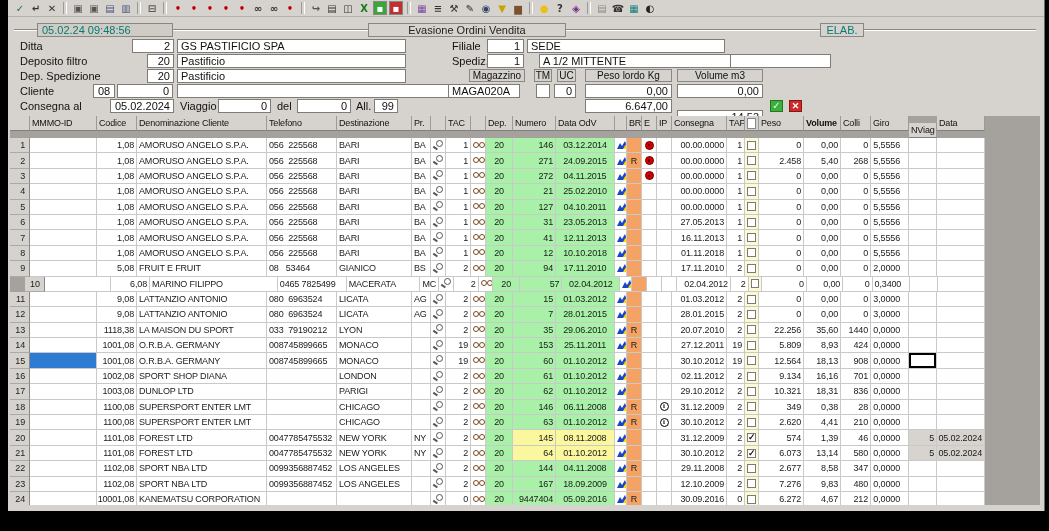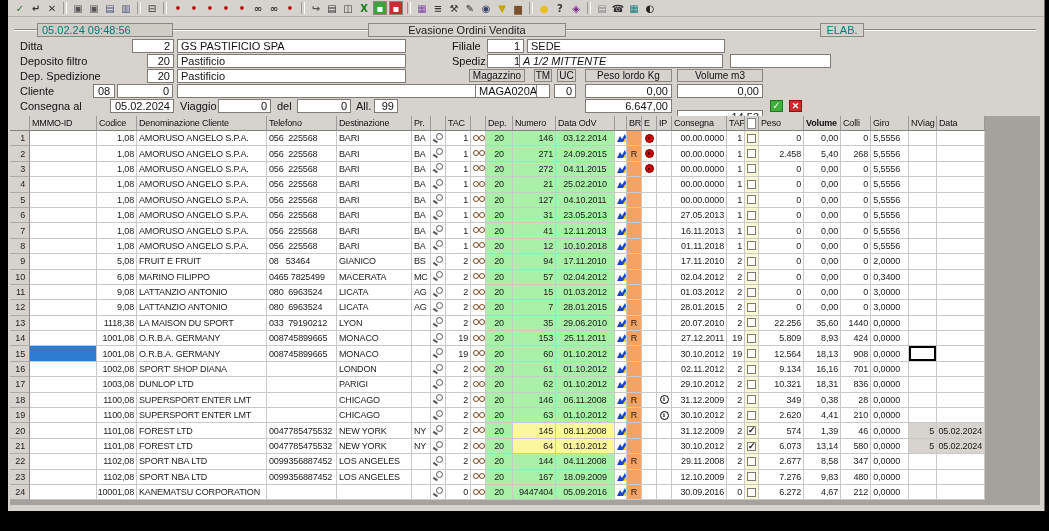"A 1/2 MITTENTE" div.field { font-style: italic -> none; left: 511px -> 531px }
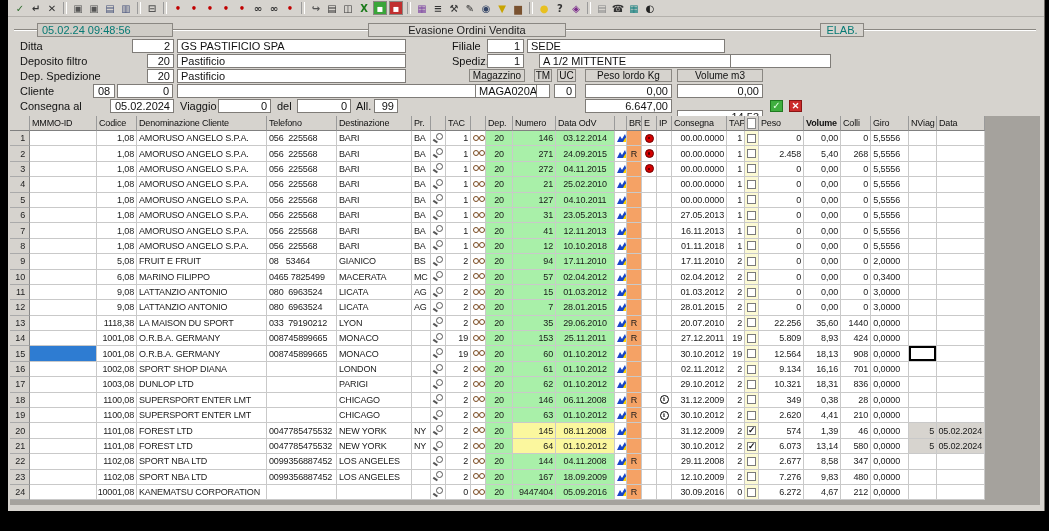"MAGA020A" div.field { left: 467px -> 440px }
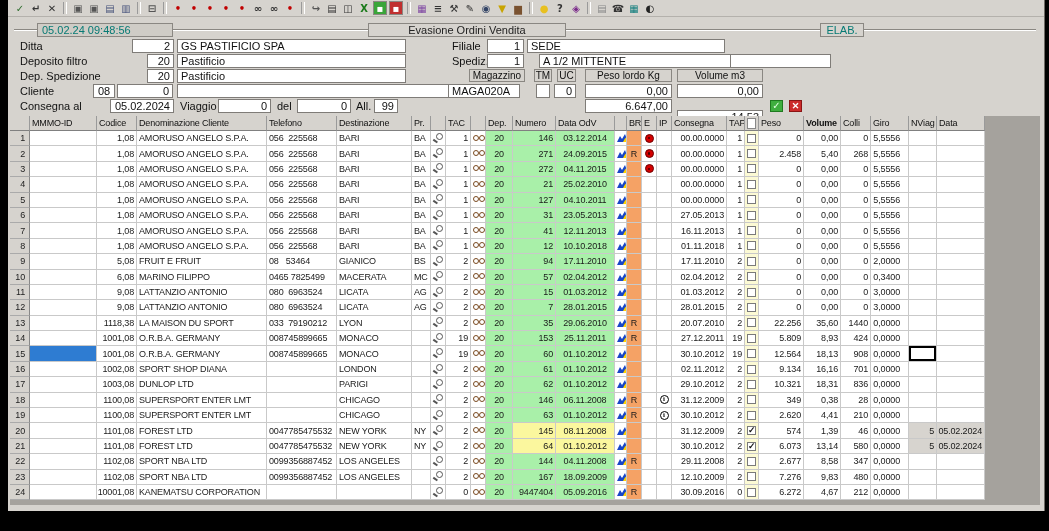"NViag" div.hcell { margin-top: none -> 7px }
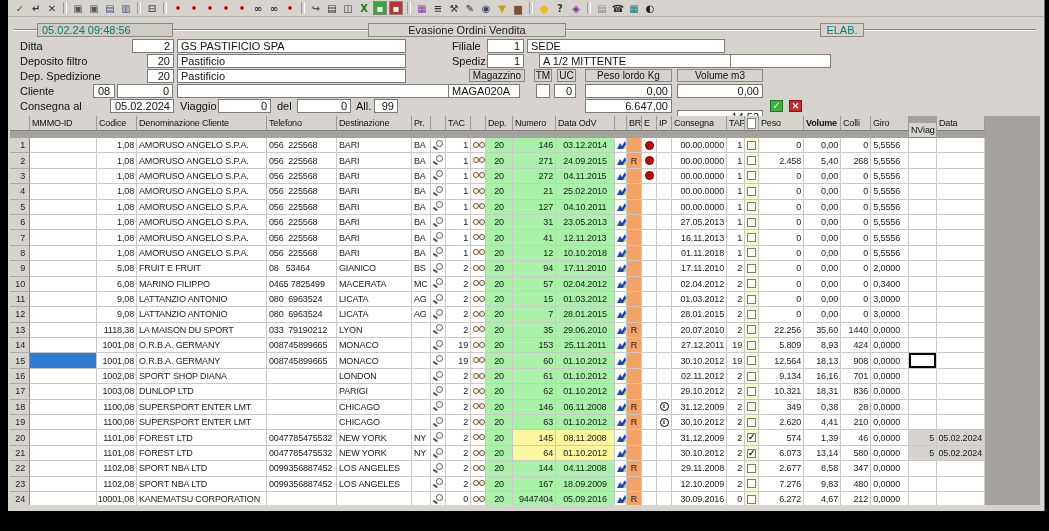"10" div.cell { margin-left: none -> 15px }
